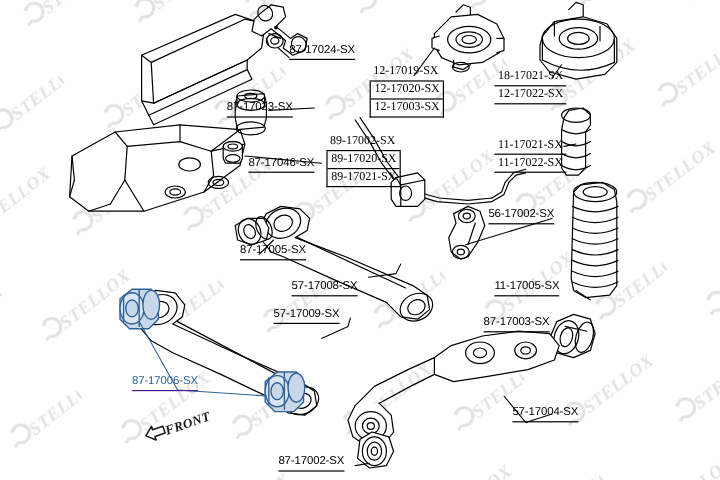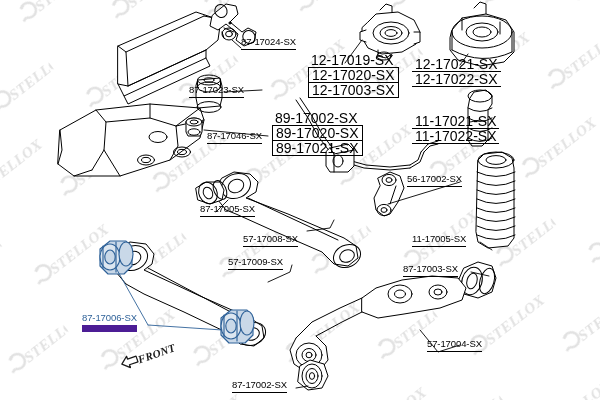"12-17019-SX" .boxgrp .row { font-family: Liberation Sans, sans-serif -> Liberation Serif, serif; font-size: 14px -> 10px }
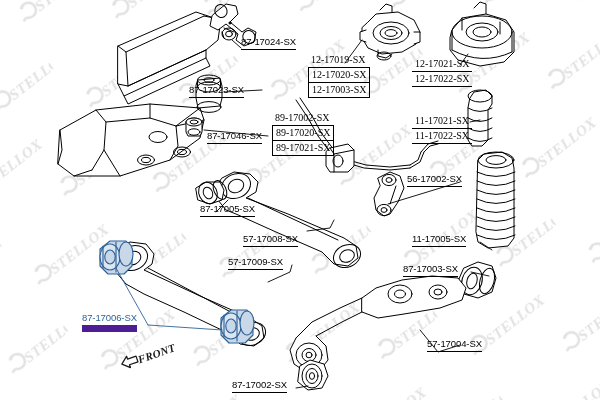"12-17021-SX" div.row { text: 12-17021-SX -> 18-17021-SX }
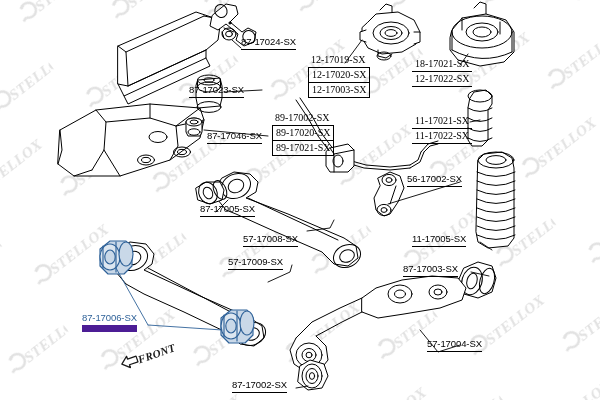"87-17006-SX" .blue.u { border-bottom: 7px solid #4c1d95 -> 1px solid #4c1d95; margin-left: none -> 28px }
